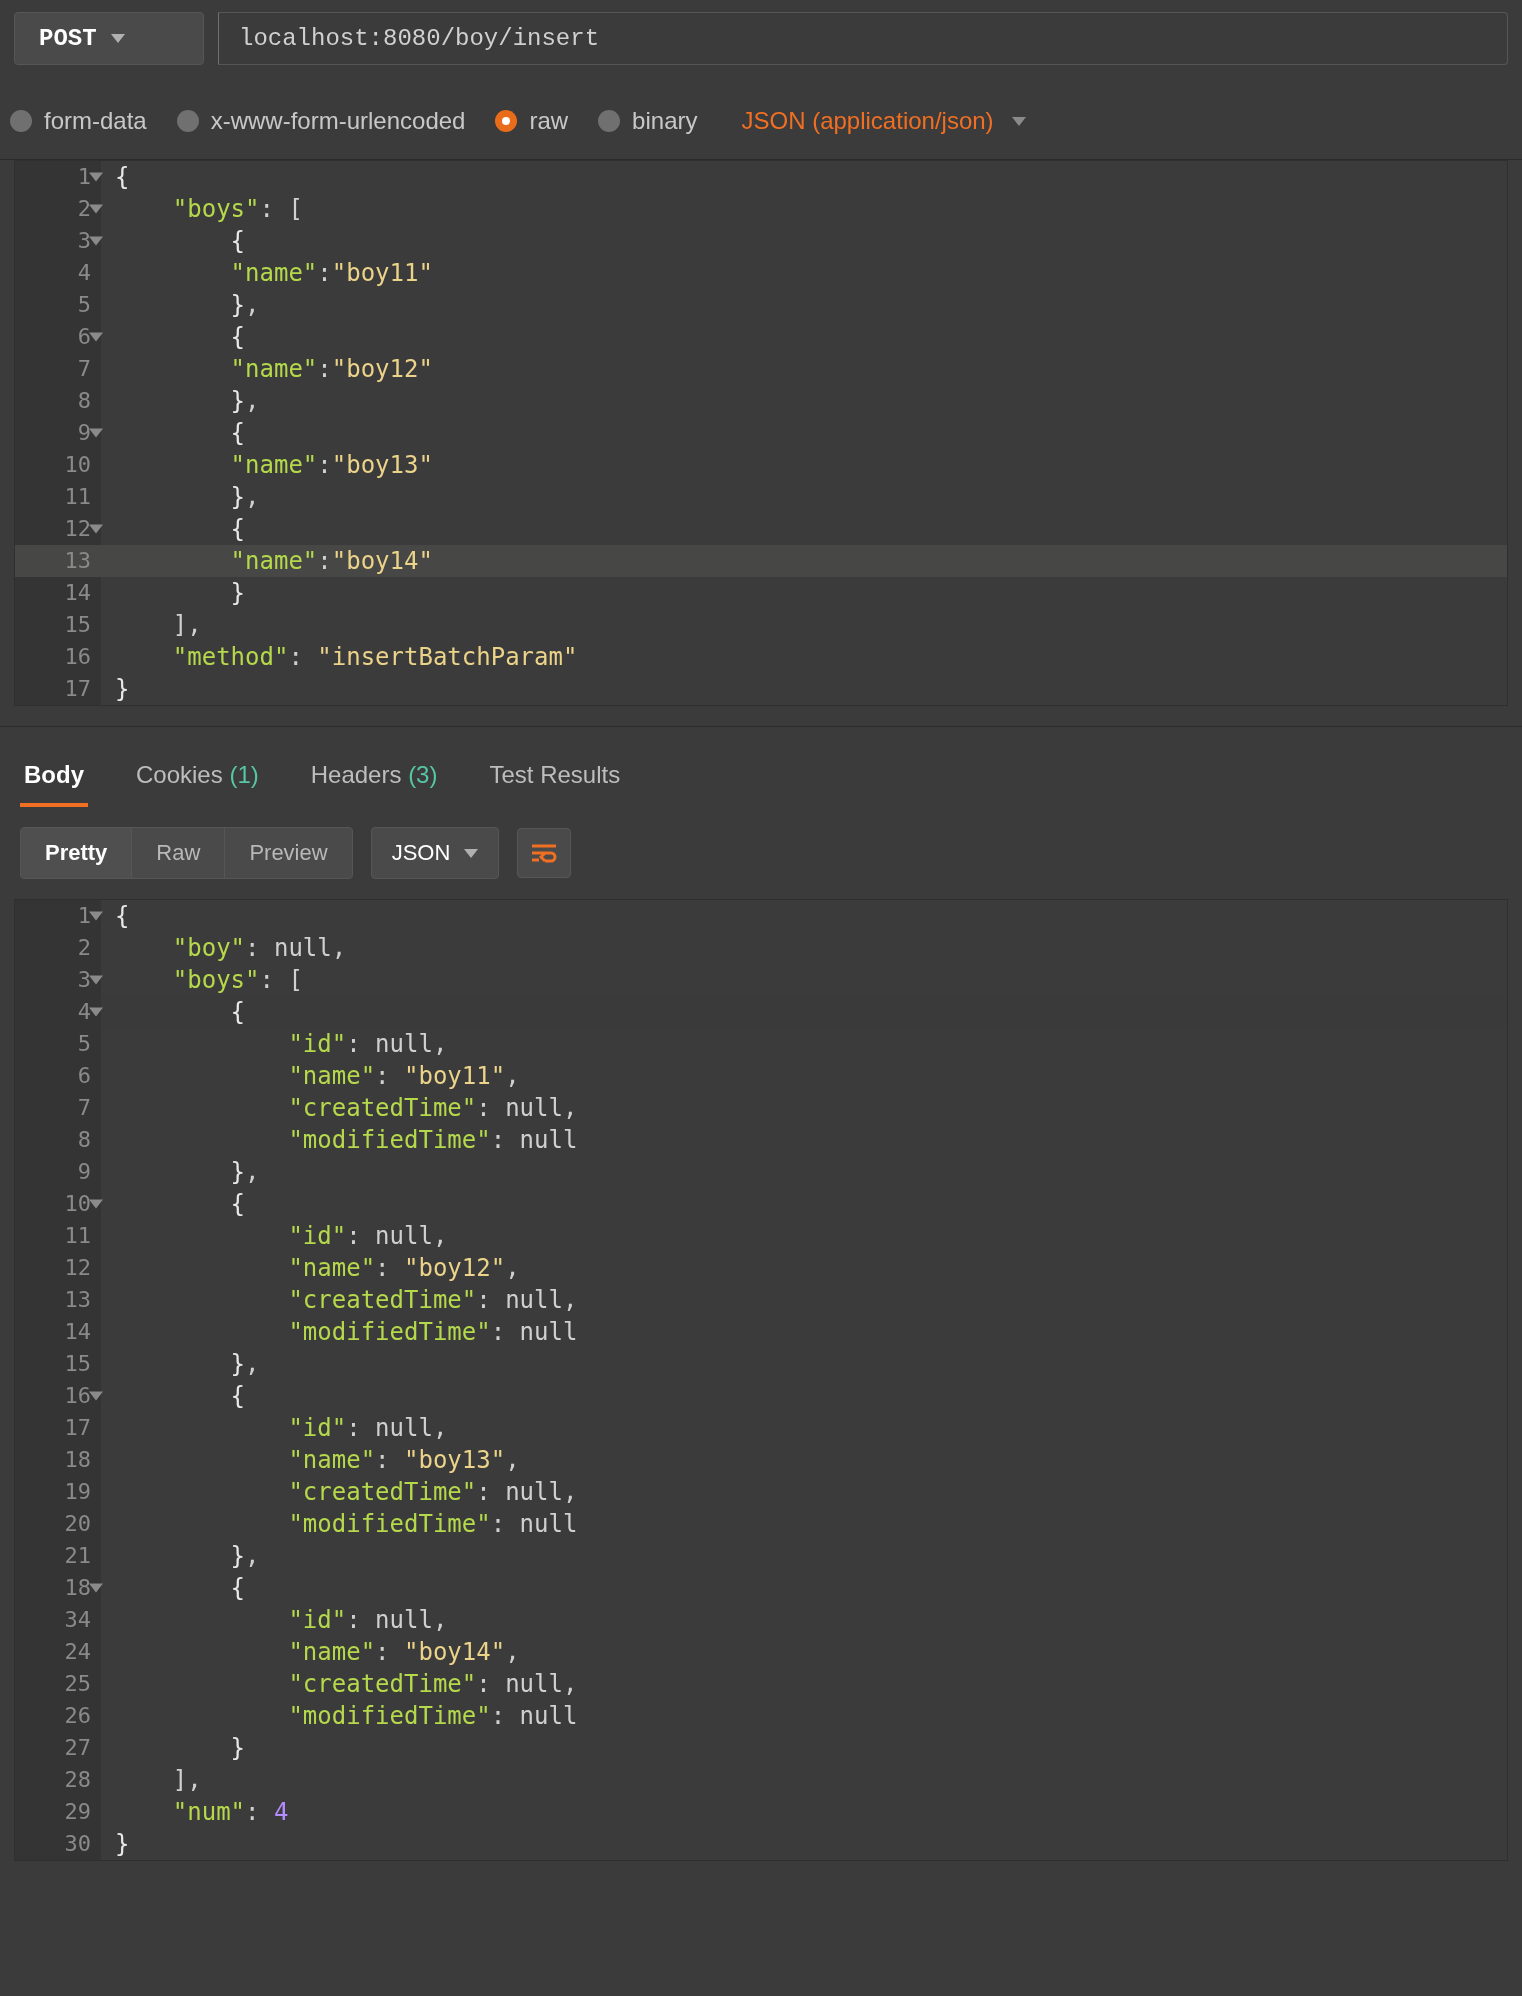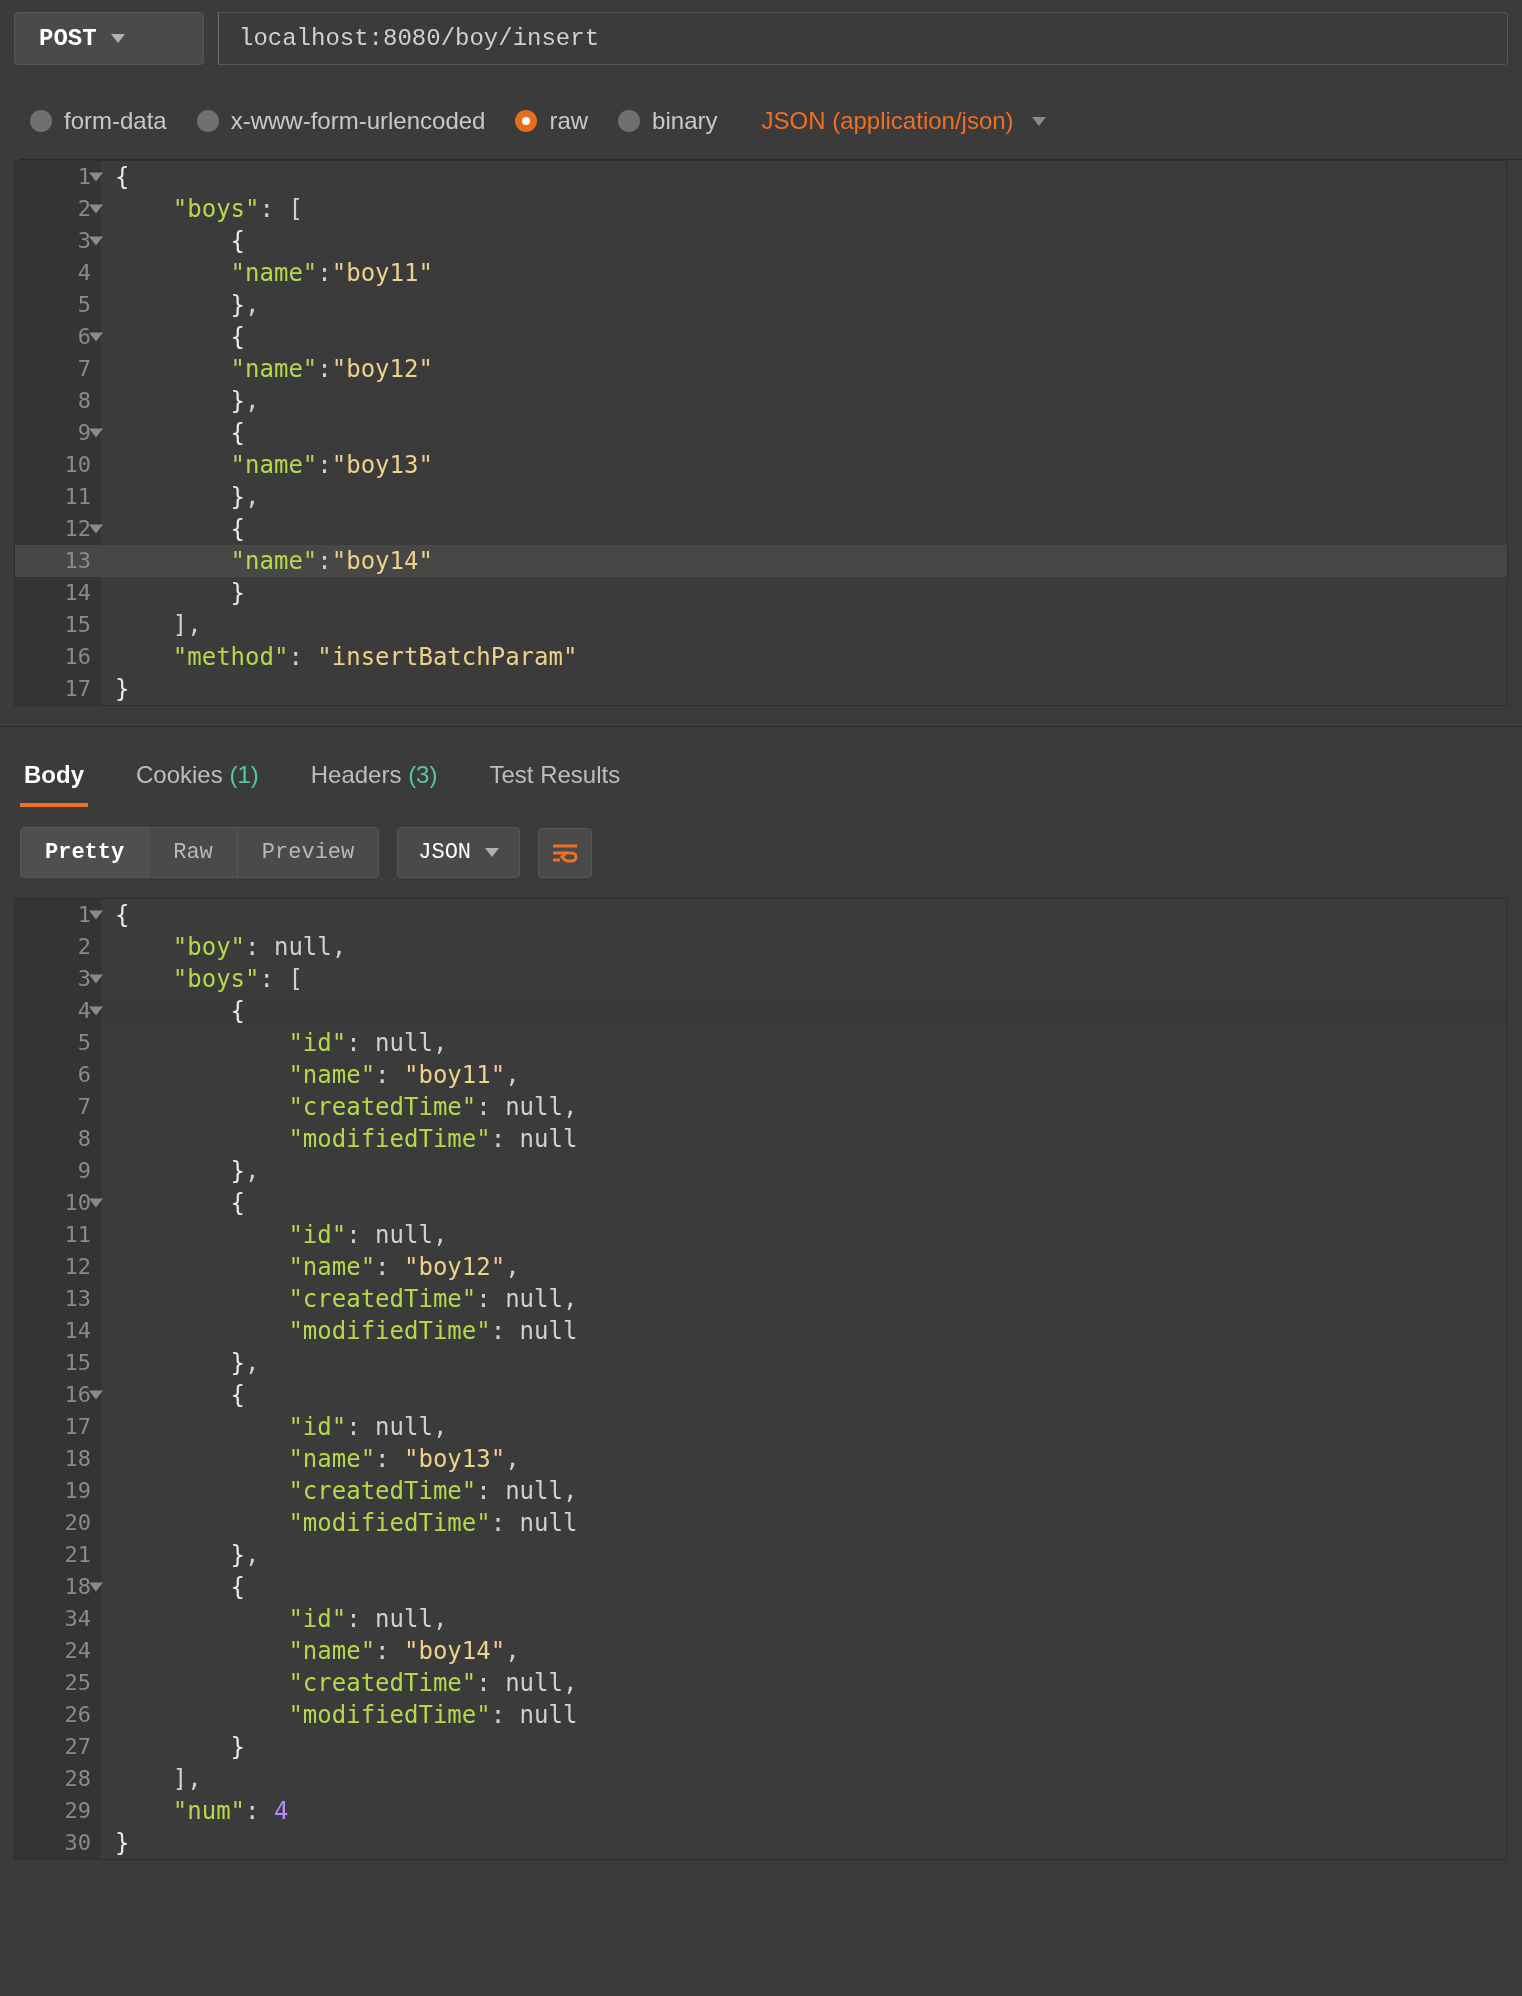"form-data" .body-type-row { margin-left: 20px -> none }
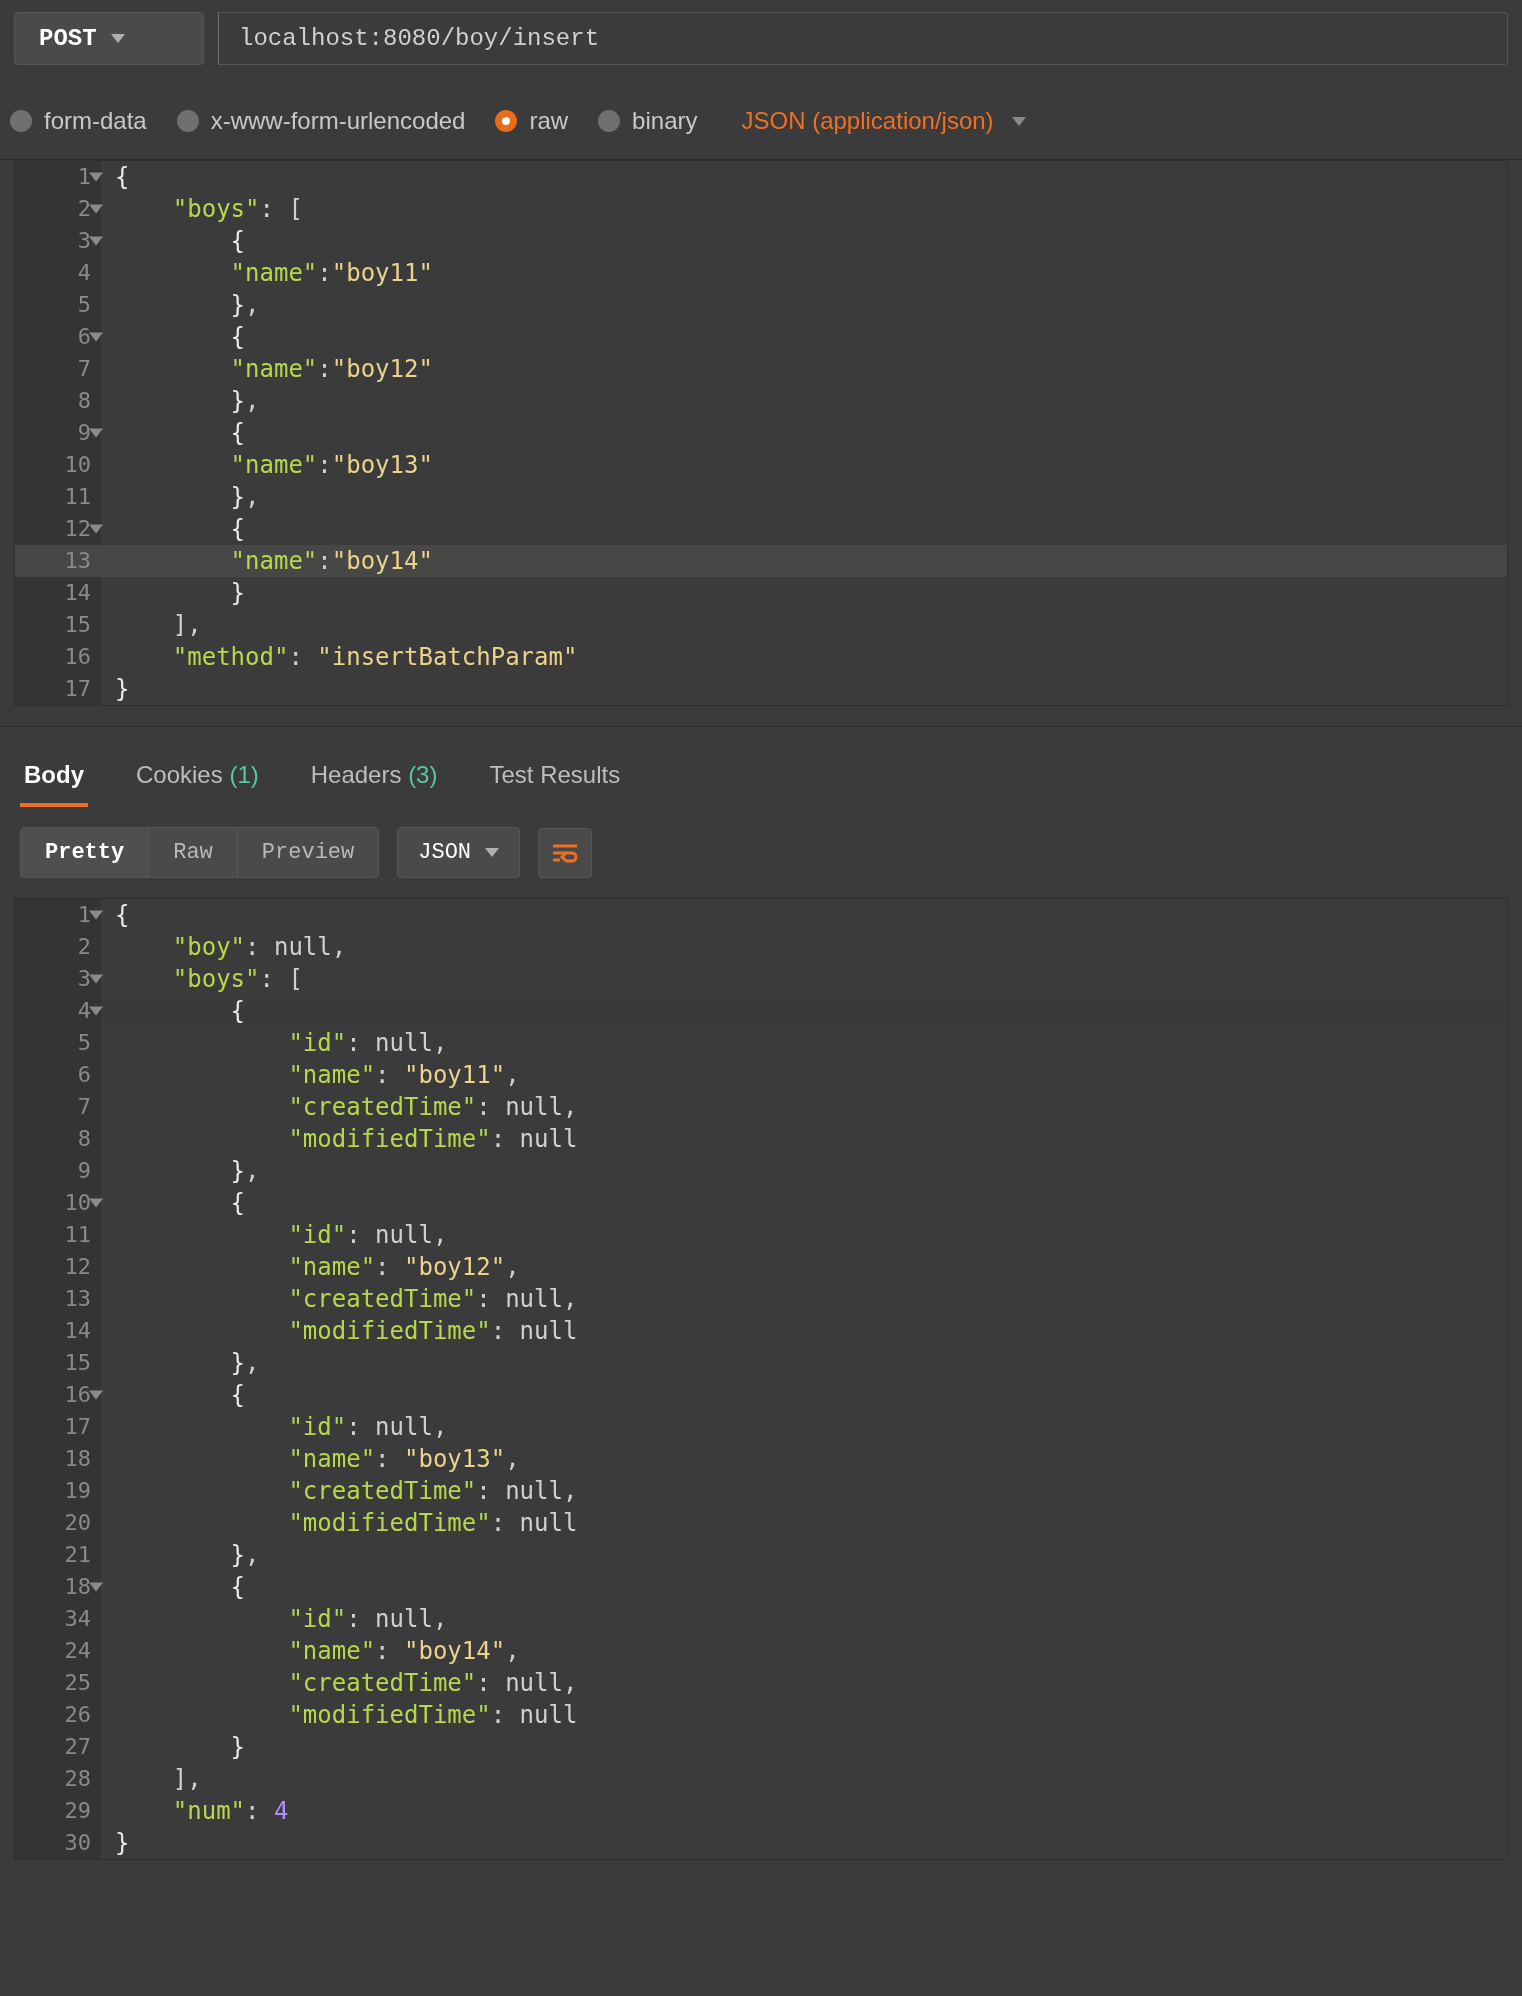"Pretty" .resp-toolbar { font-family: Liberation Mono, monospace -> none }
